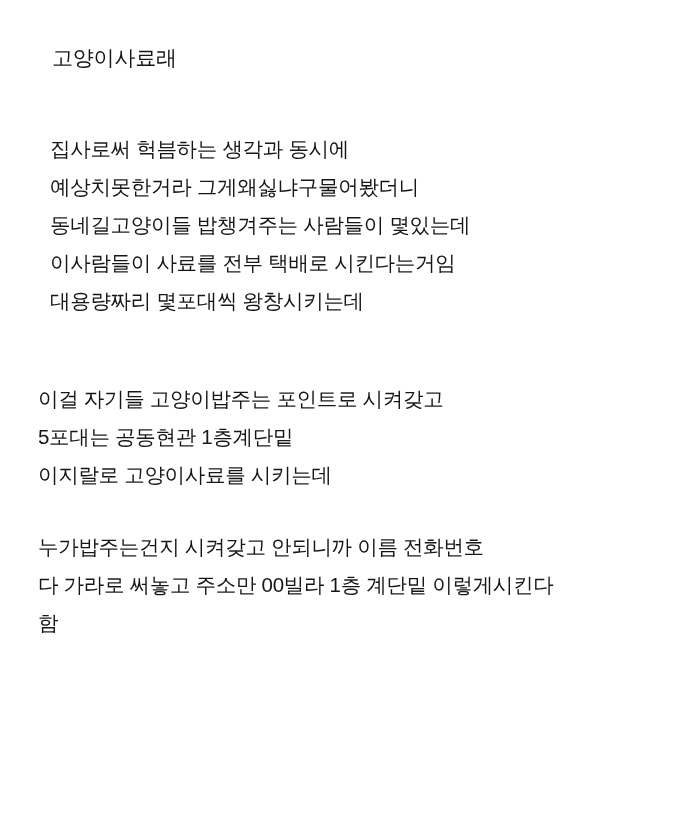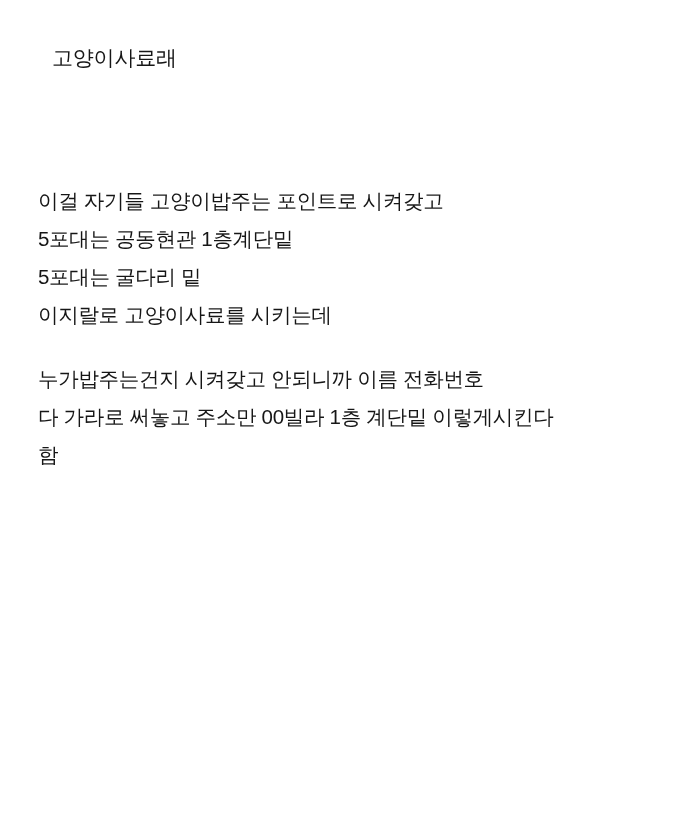"집사로써 헉븜하는 생각과 동시에" div.block { html: none -> <div> <div>집사로써 헉븜하는 생각과 동시에</div> <div>예상치못한거라 그게왜싫냐구물어봤더니</div> <div>동네길고양이들 밥챙겨주는 사람들이 몇있는데</div> <div>이사람들이 사료를 전부 택배로 시킨다는거임</div> <div>대용량짜리 몇포대씩 왕창시키는데</div> </div> }
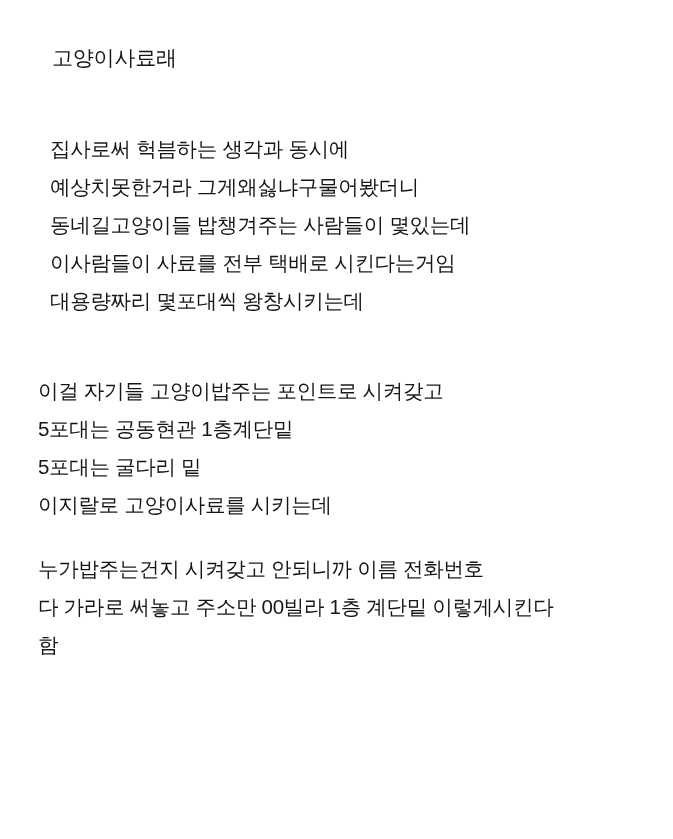"이걸 자기들 고양이밥주는 포인트로 시켜갖고" .block.flush { margin-top: none -> 8px }
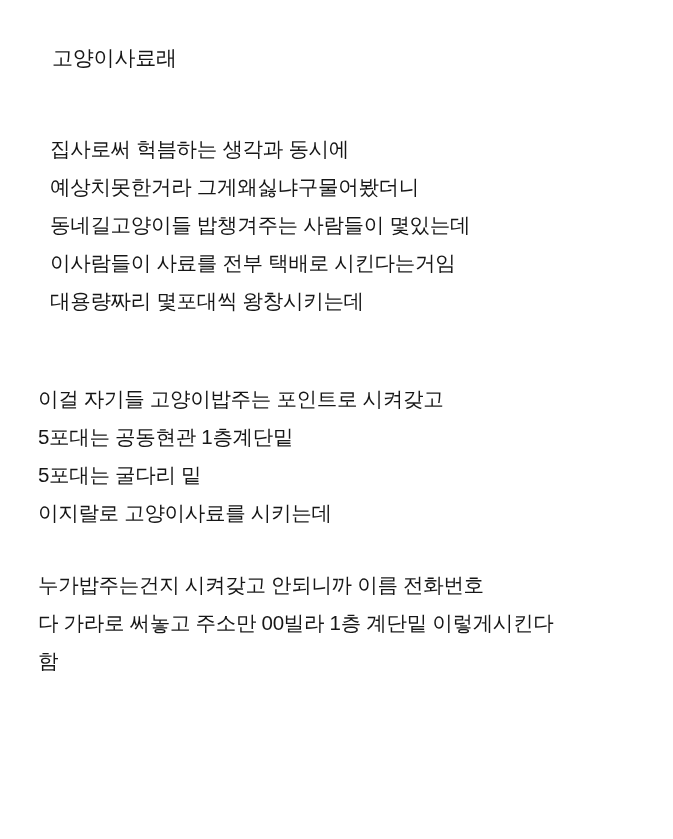"5포대는 굴다리 밑" div.line { html: <div>5포대는 굴다리 밑</div> -> none }
